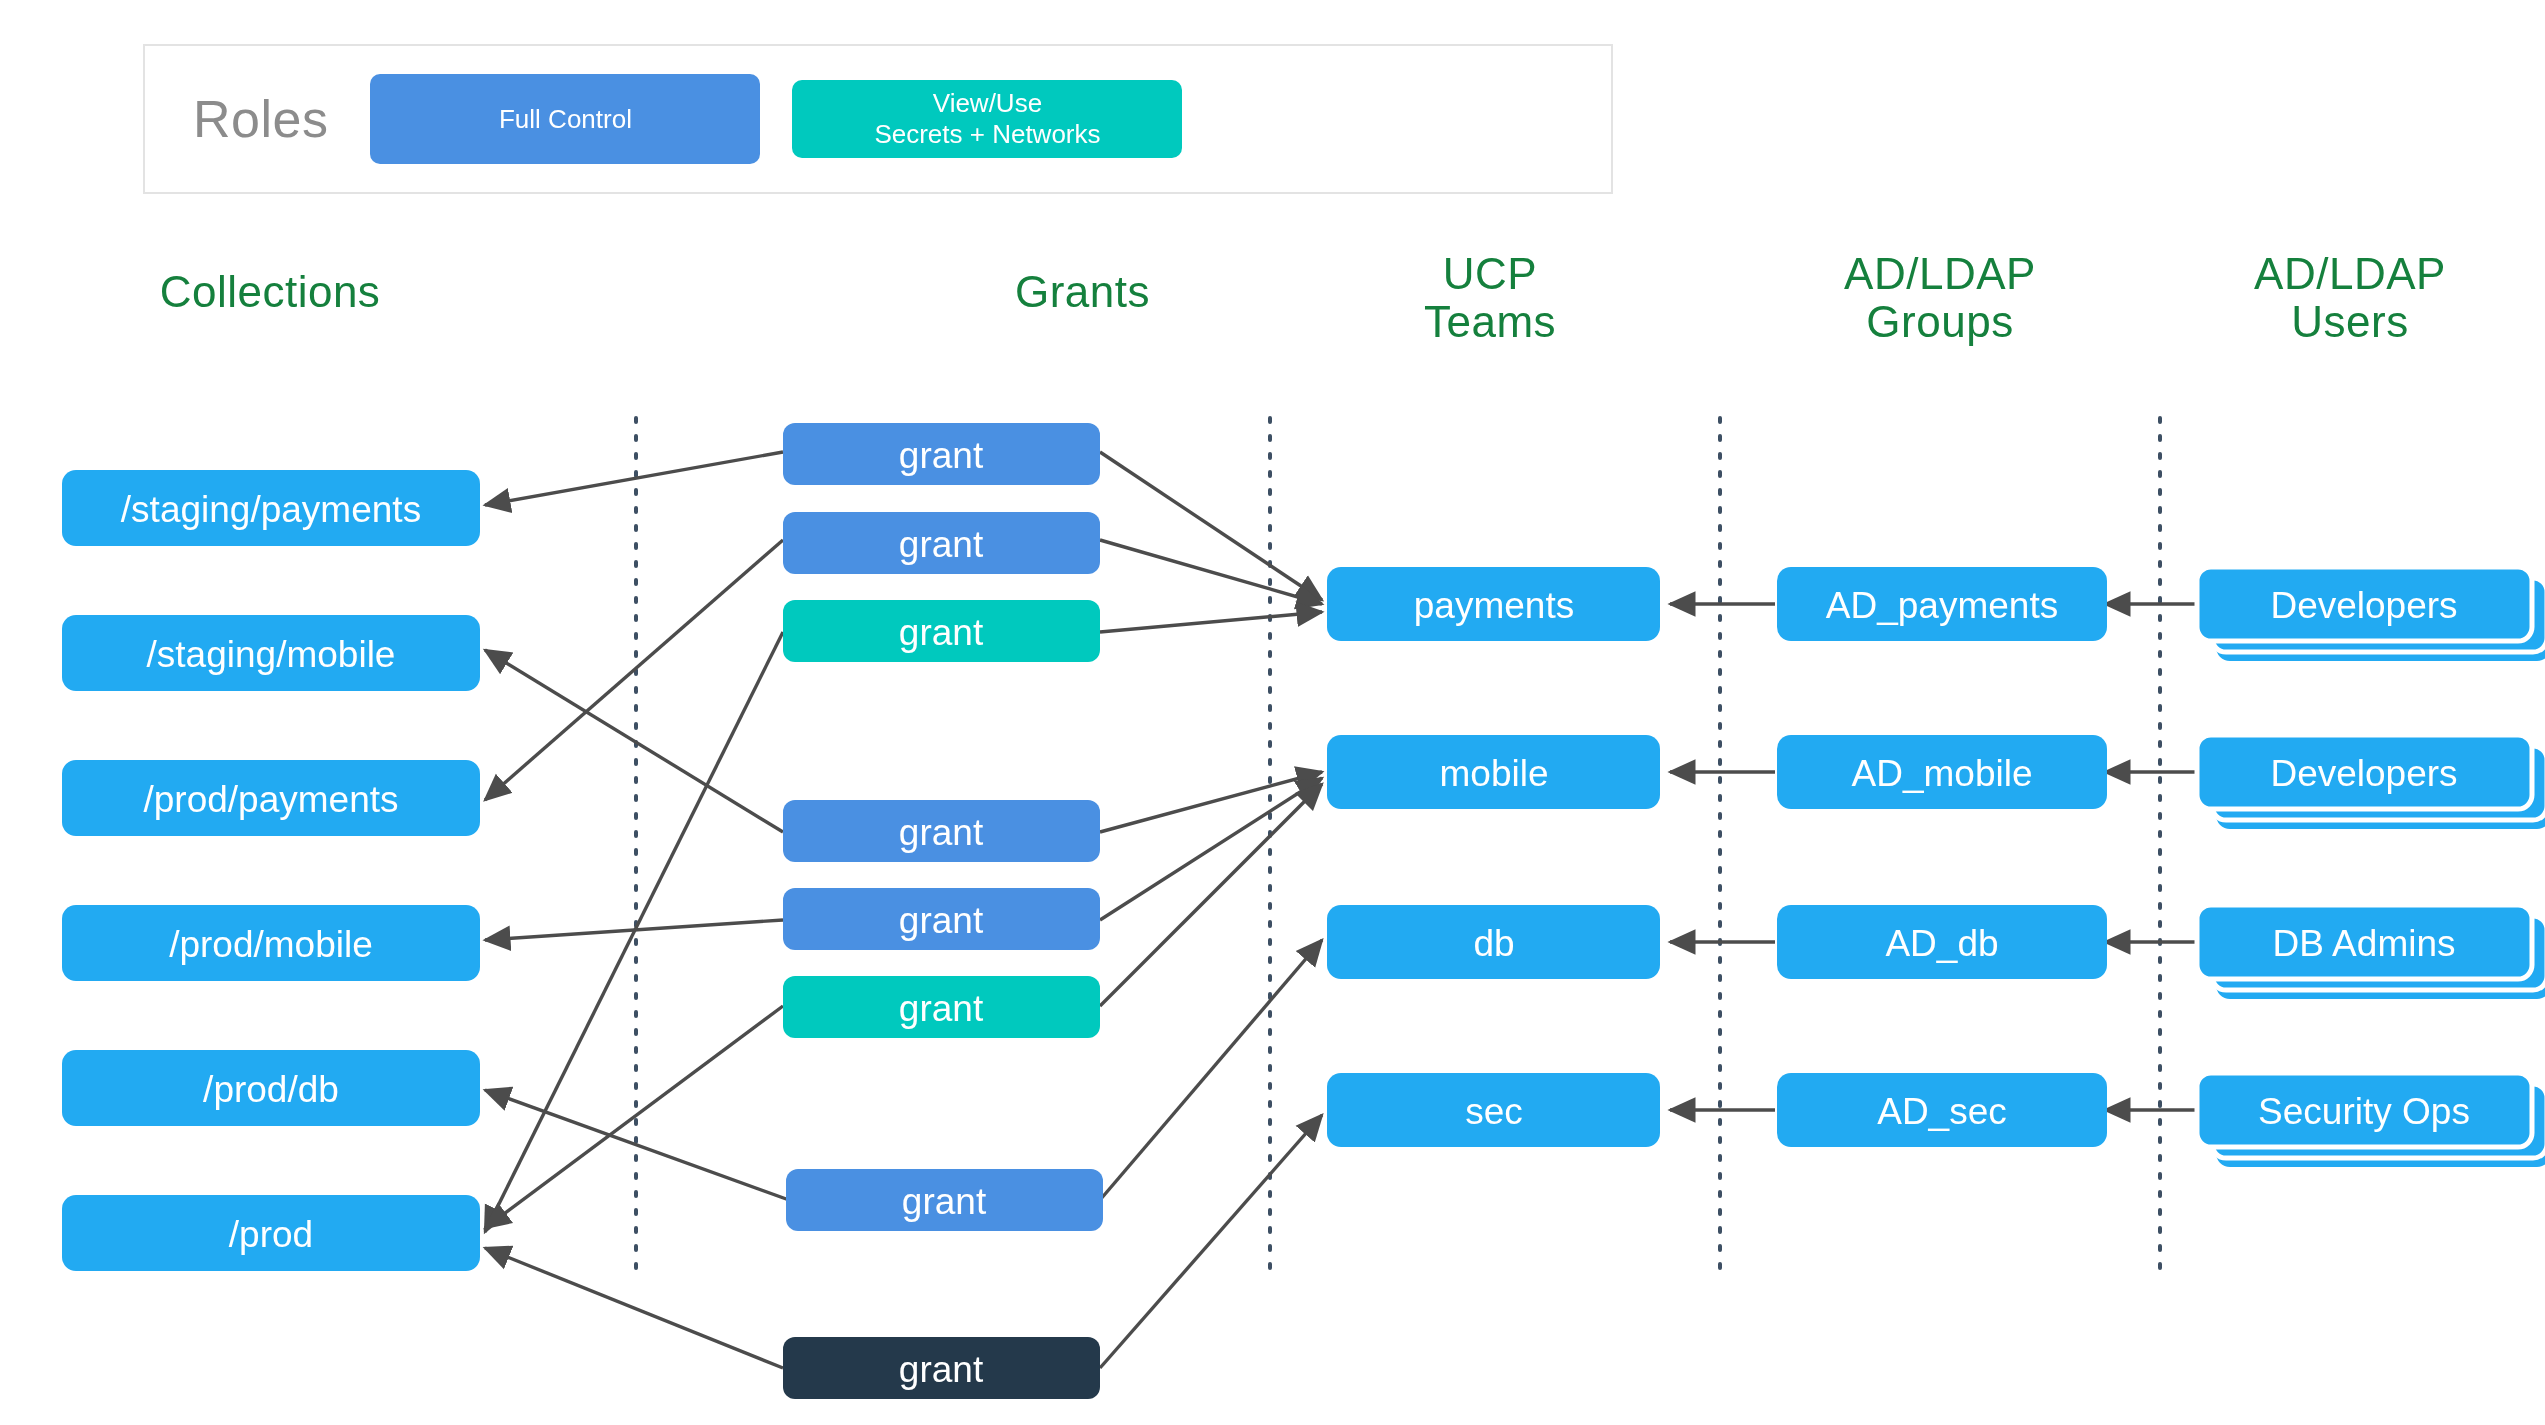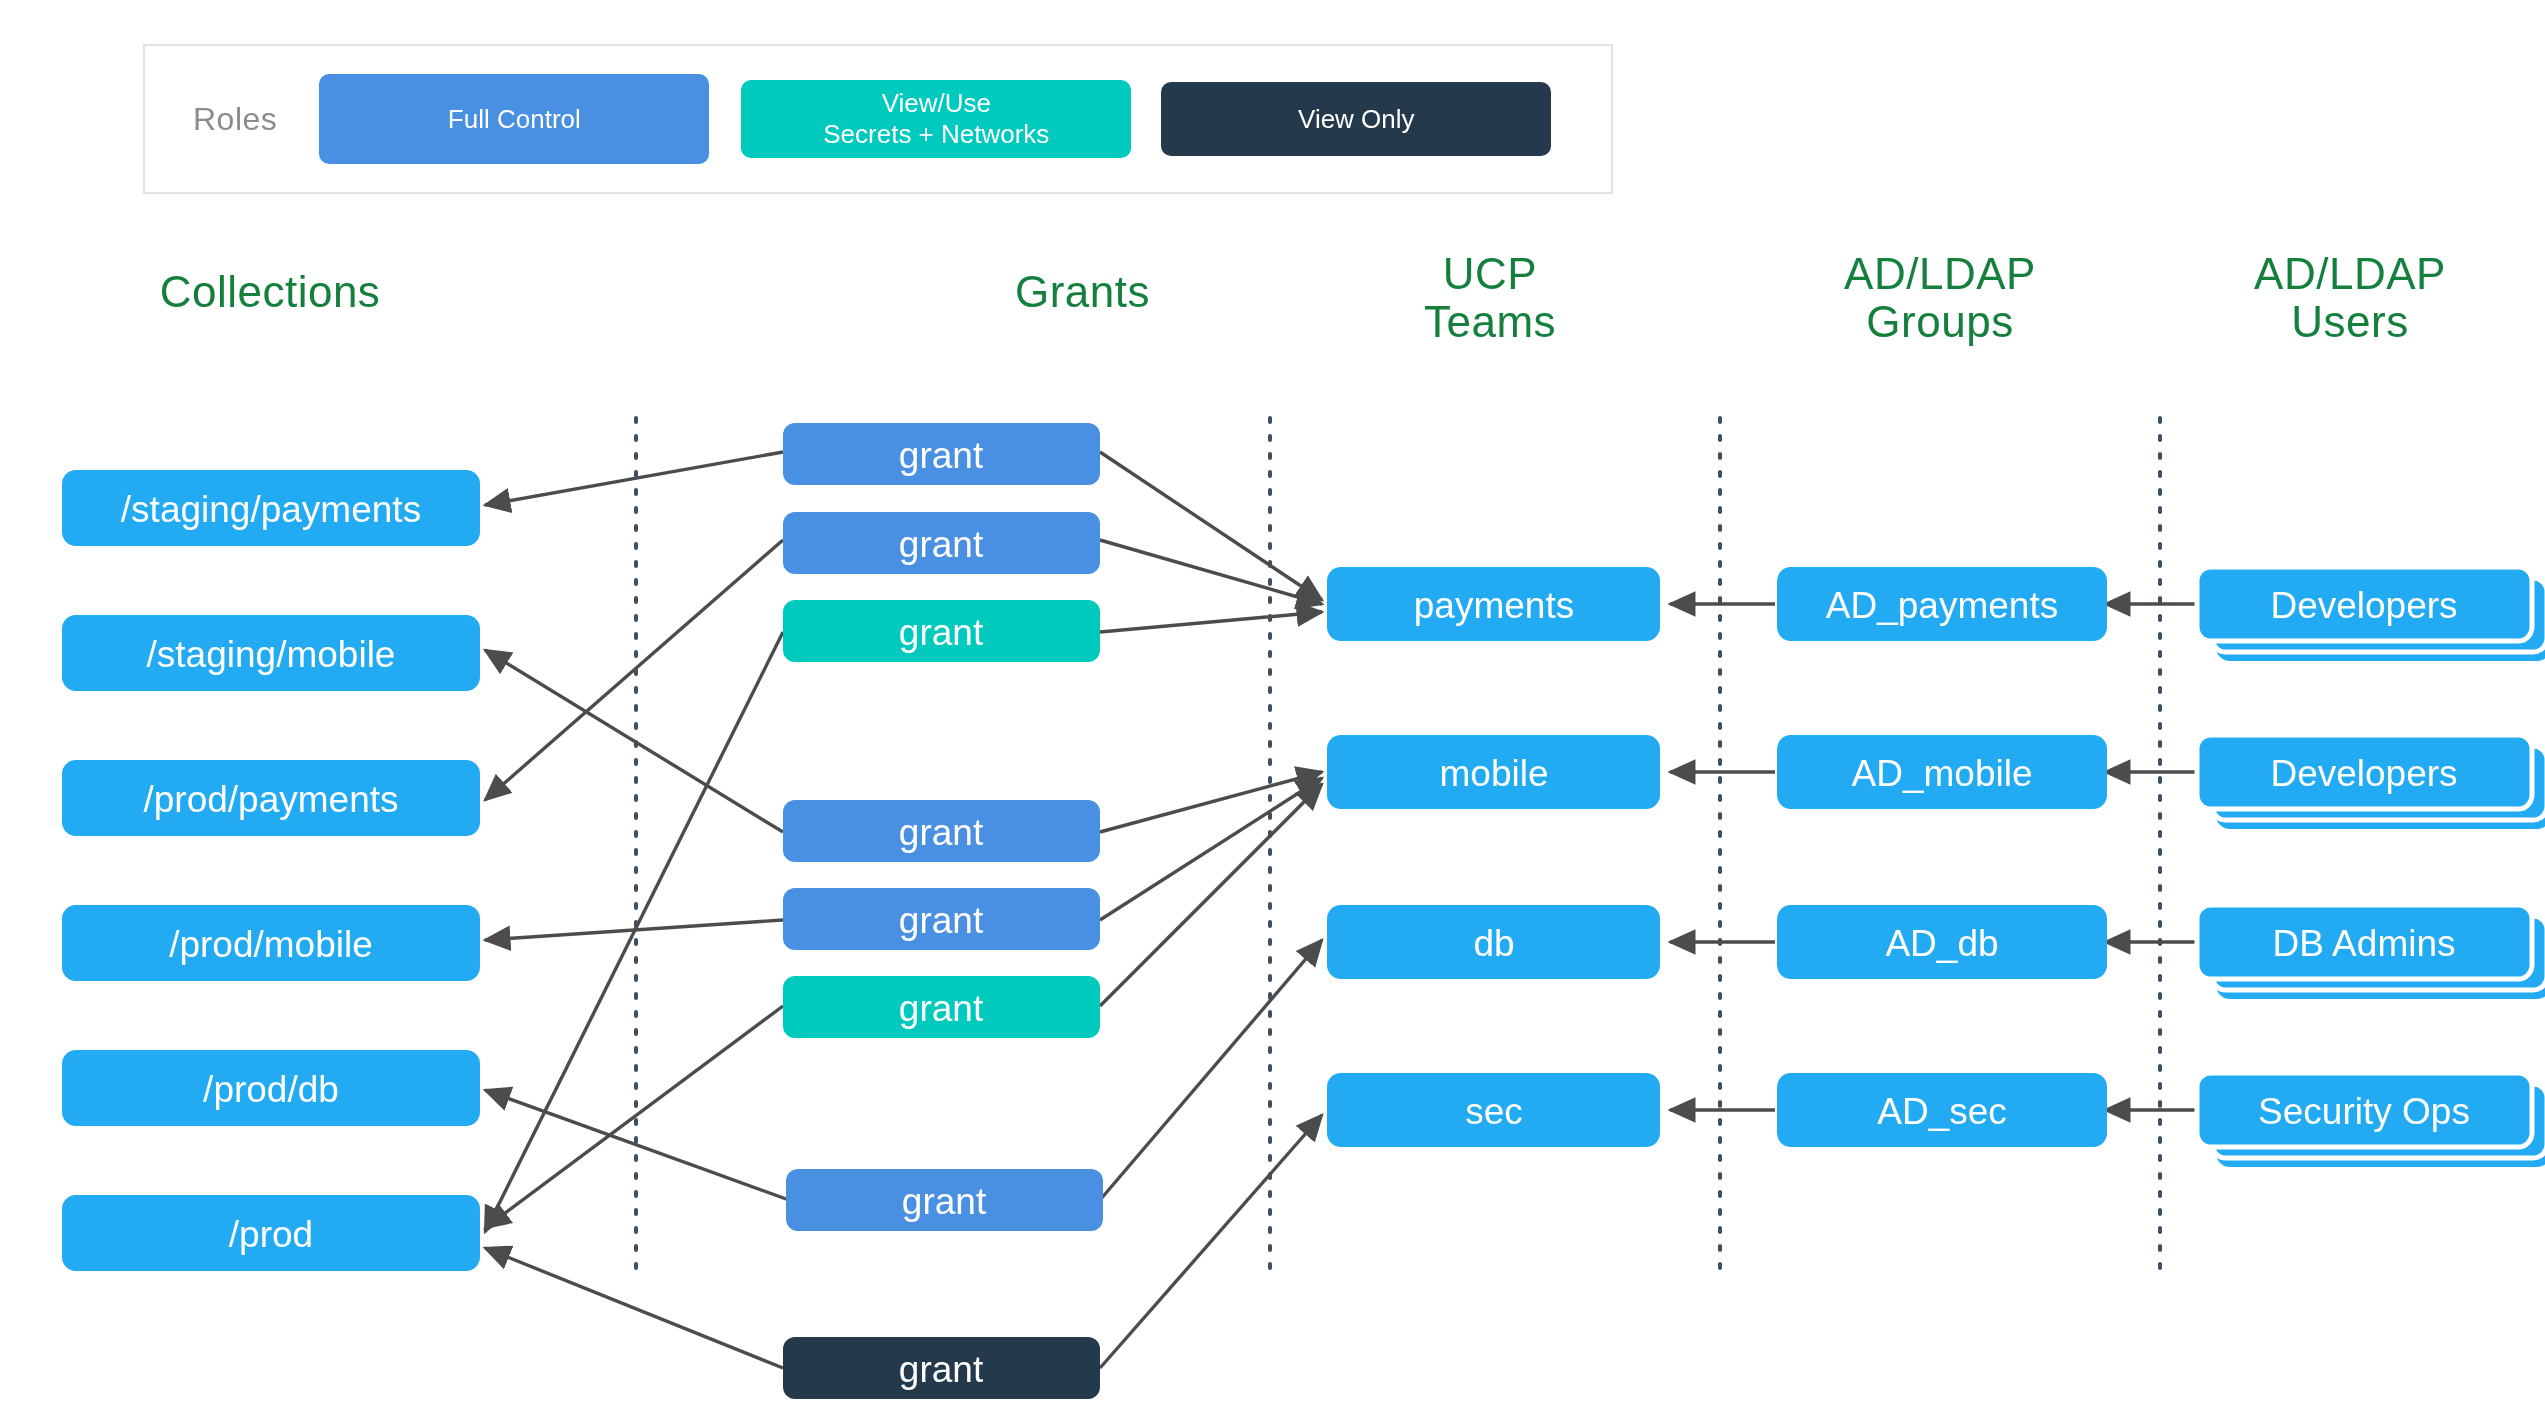"Roles" #roles-legend .roles-title { font-size: 32px -> 52px }
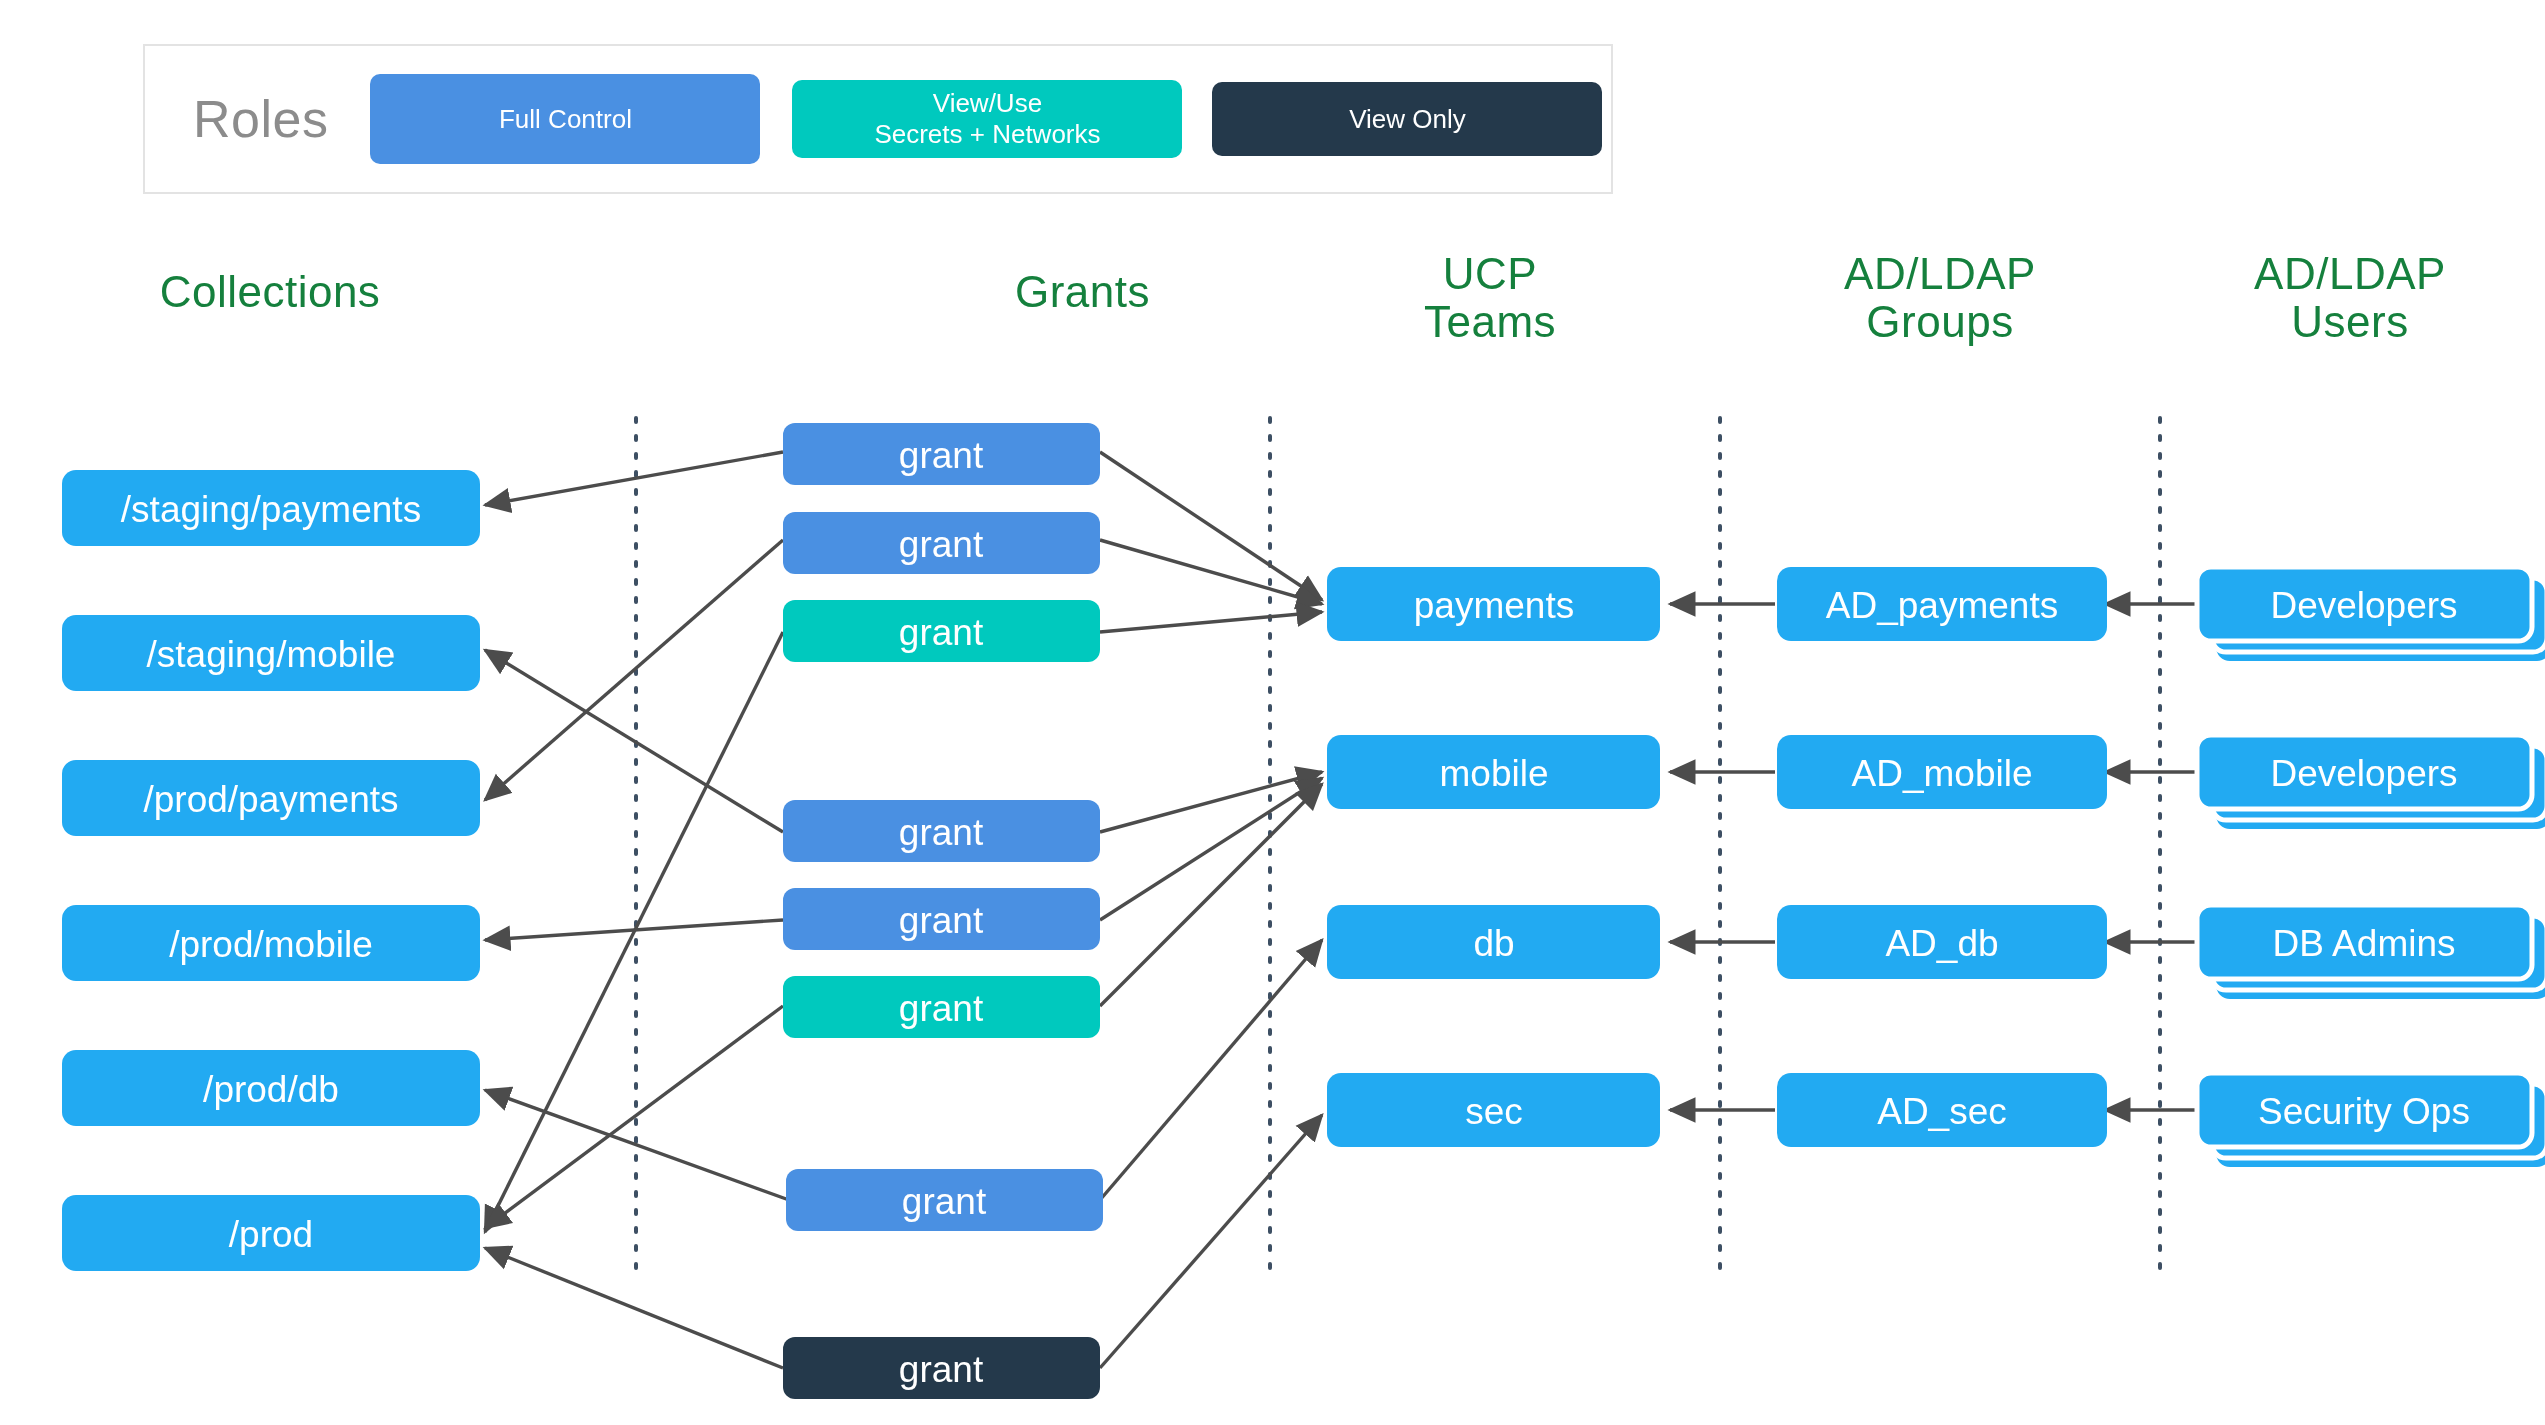"View Only" div.role-chip { html: <div>View Only</div> -> none }
